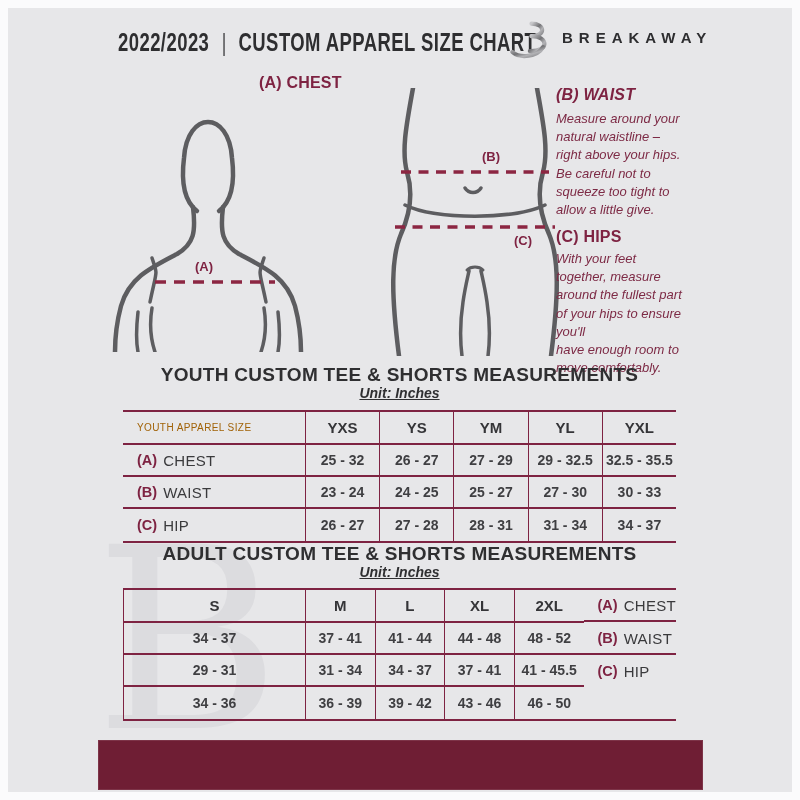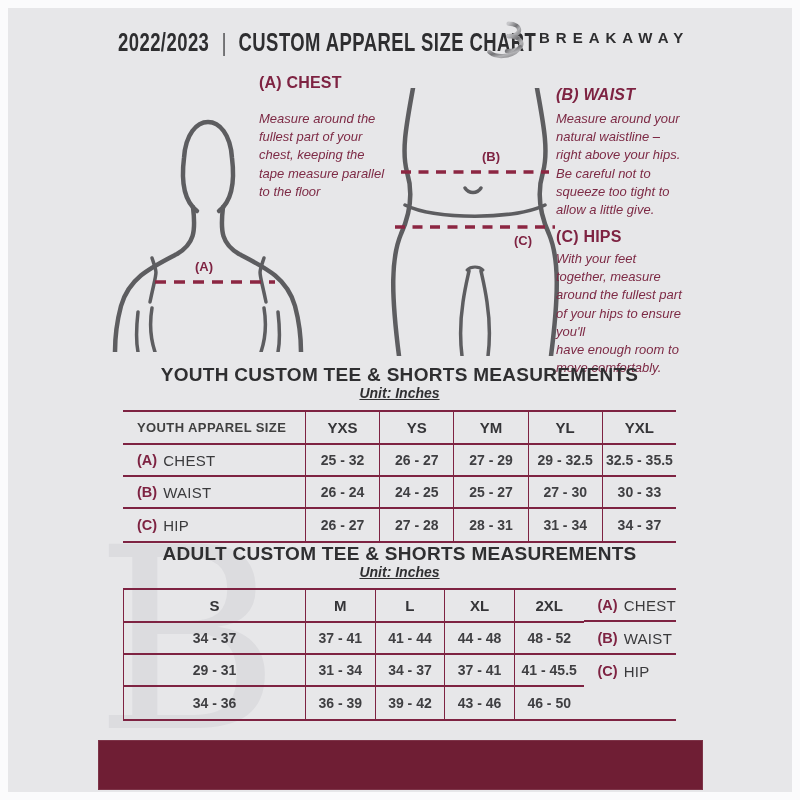"BREAKAWAY" .brand { left: 481px -> 504px }
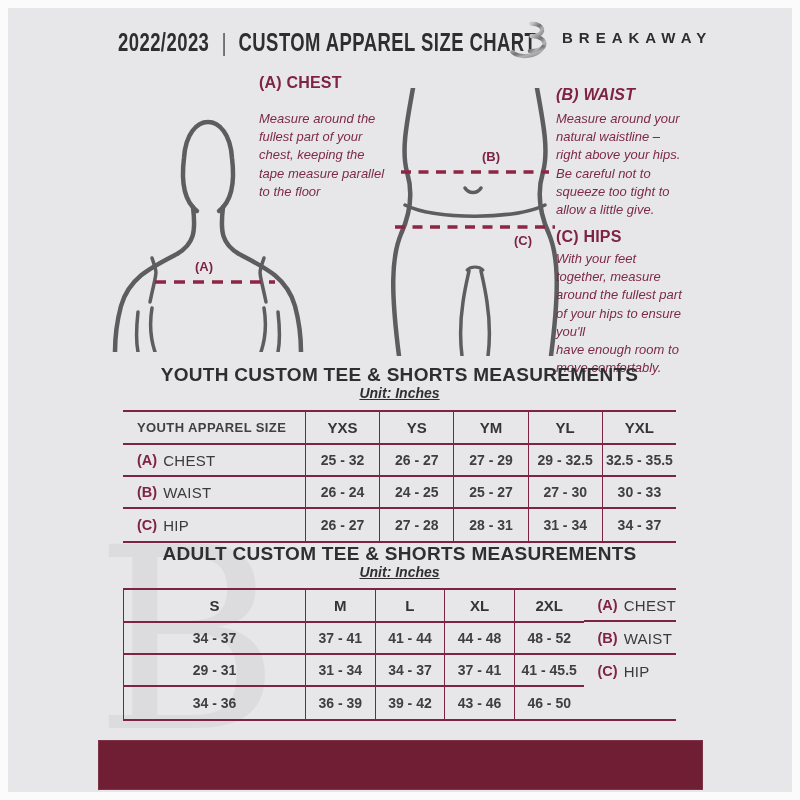"Measure around the" div.instr-body { html: <div>Measure around the fullest part of your chest, keeping the tape measure parallel to the floor</div> -> none }
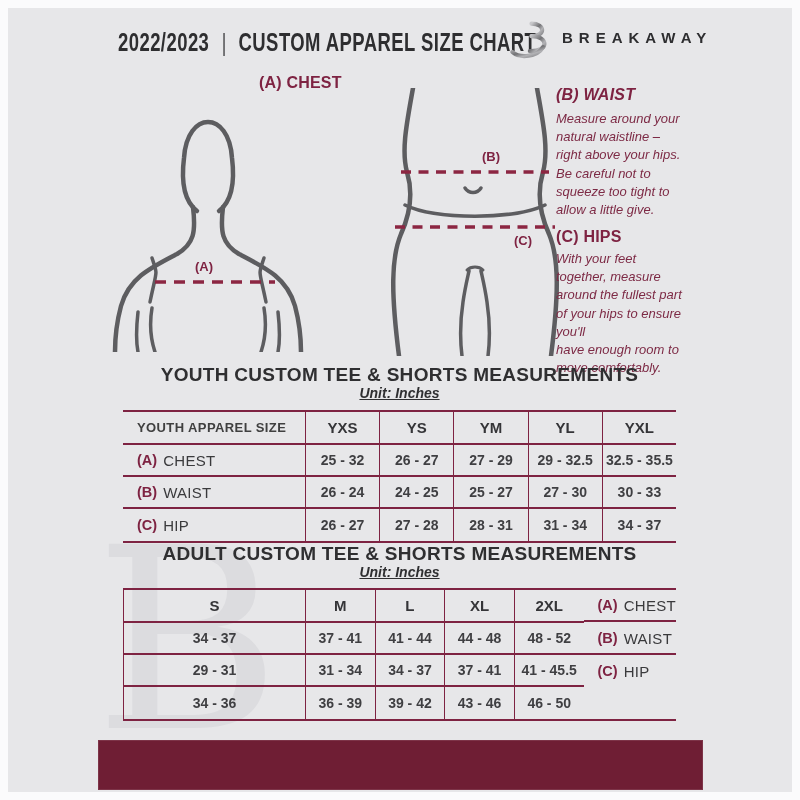"YOUTH APPAREL SIZE" .sizetbl .labelhead { color: #404040 -> #a16207; font-size: 13px -> 10px; font-weight: 700 -> 400 }
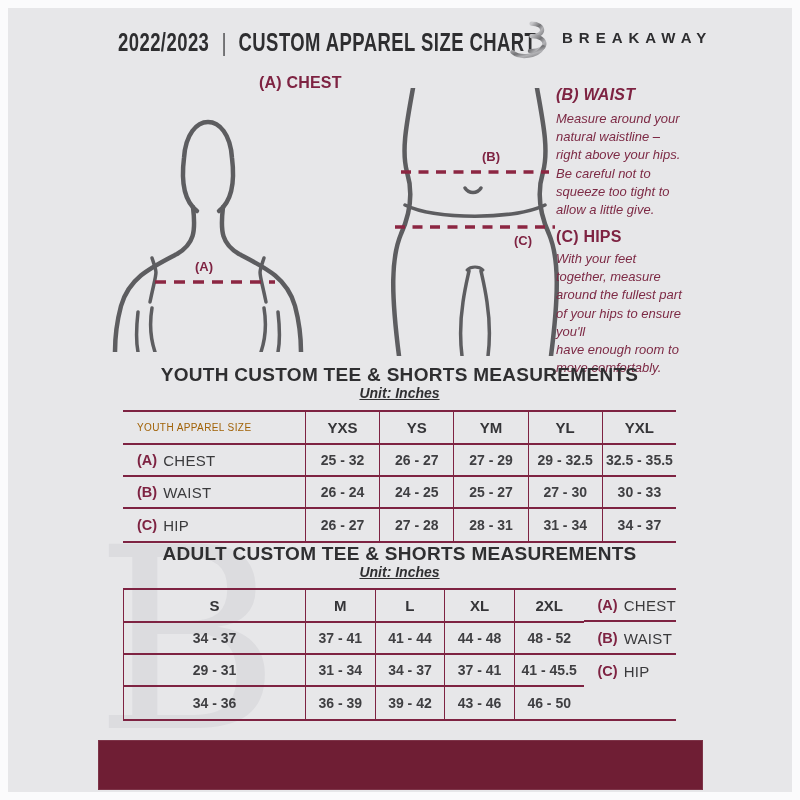"26 - 24" div.cell { text: 26 -> 23 }
